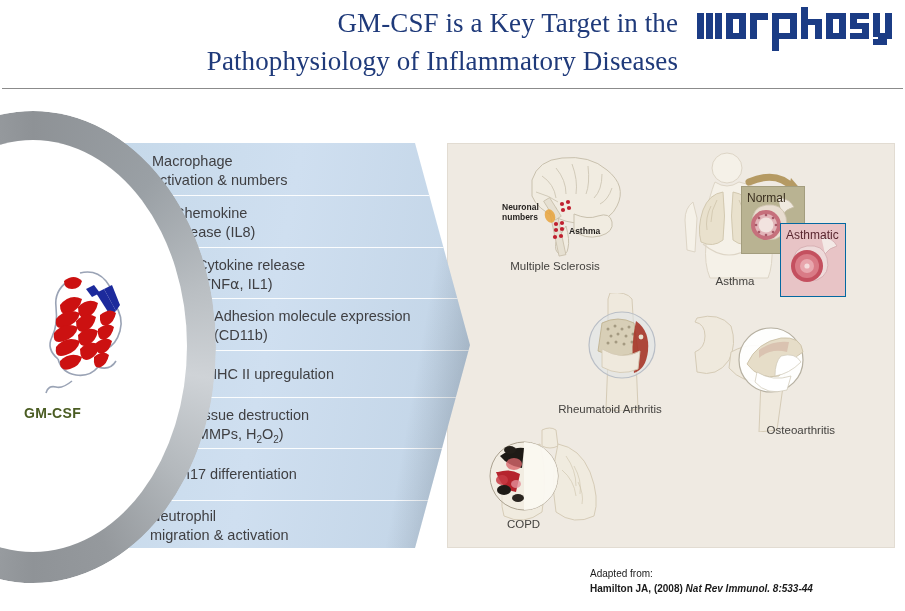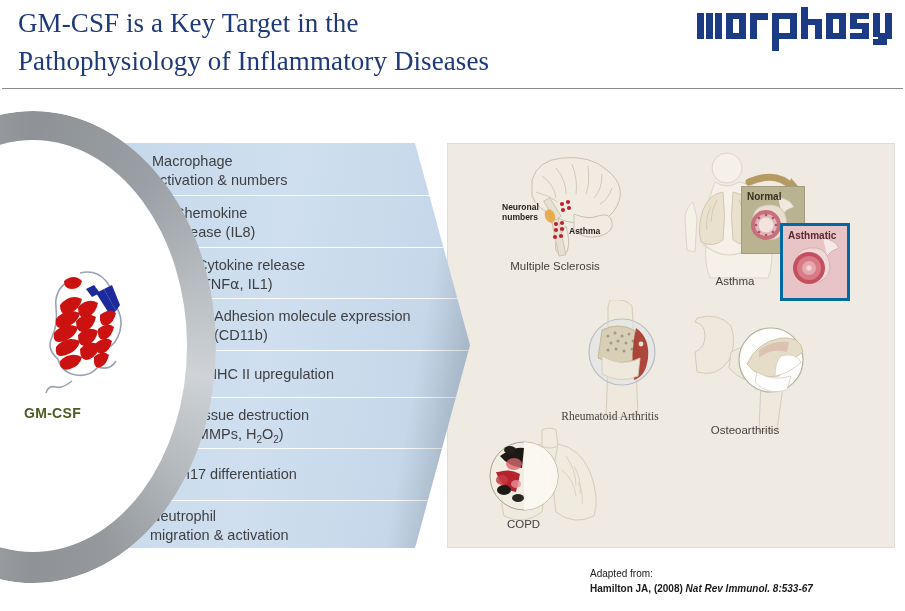"GM-CSF is a Key Target" #header { text-align: none -> right }
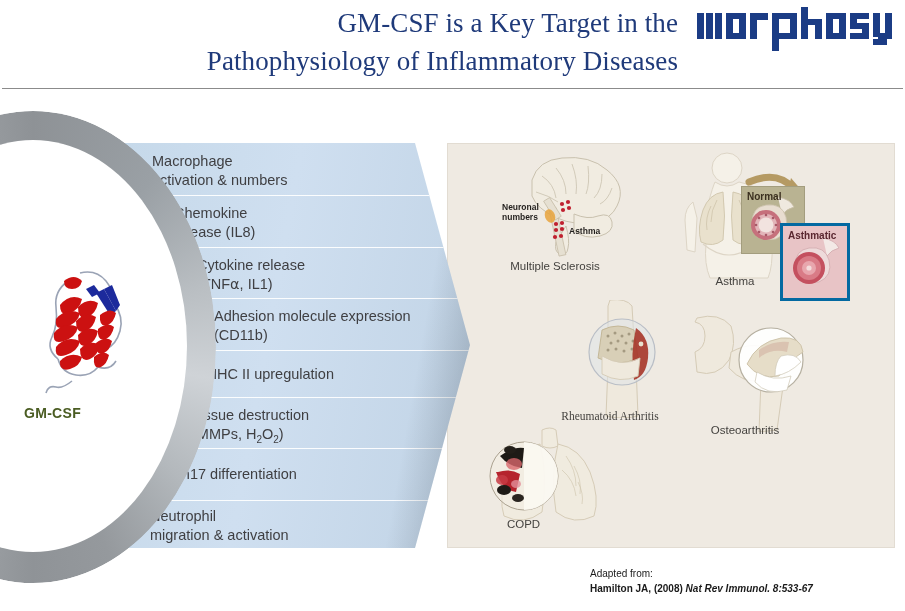"Normal" .sub-box-lbl { font-size: 10px -> 12px; font-weight: bold -> normal }
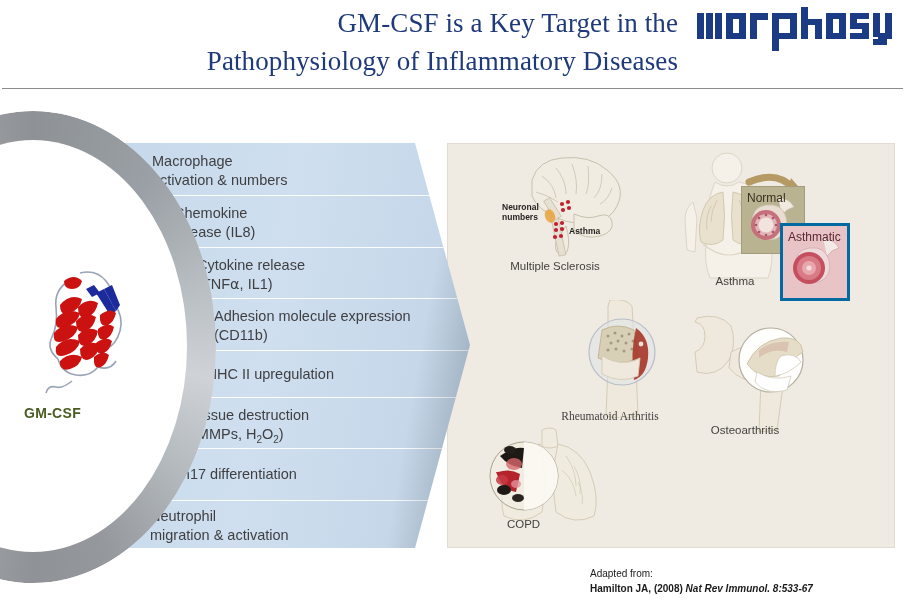"Asthmatic" div { border: 3px solid #0369a1 -> 1px solid #0369a1 }
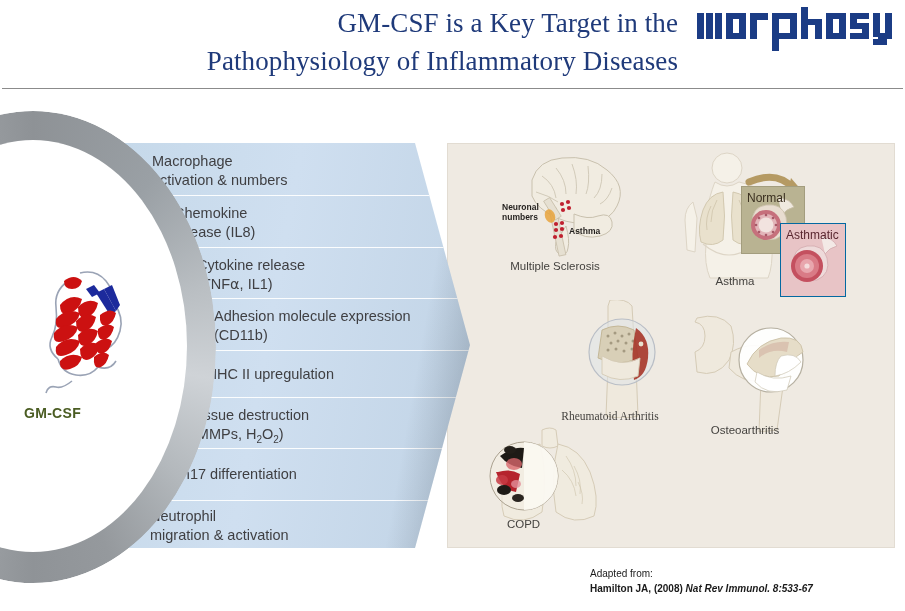"Rheumatoid Arthritis" div.fig { font-family: Liberation Serif, serif -> none; top: 156px -> 149px }
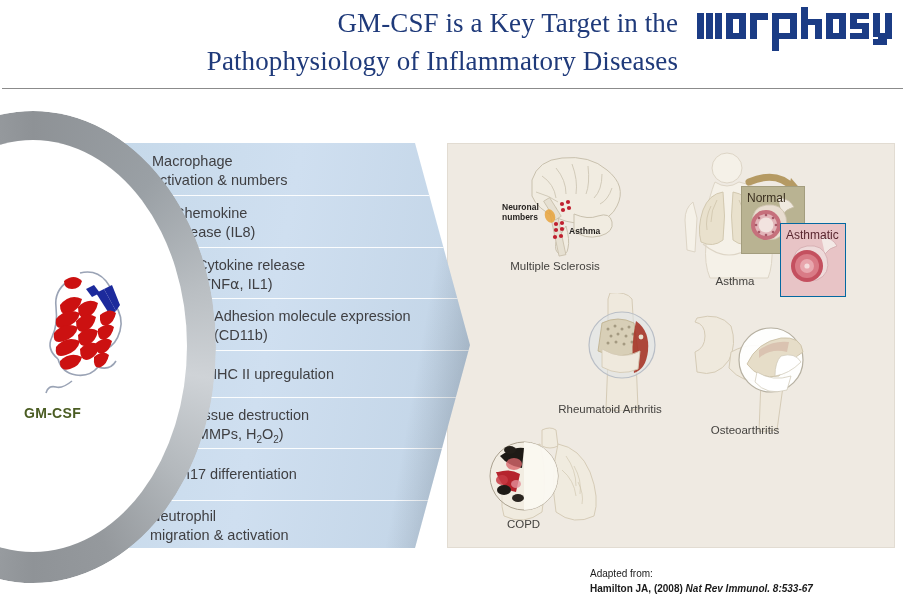"Osteoarthritis" div.fig-cap { text-align: none -> right }
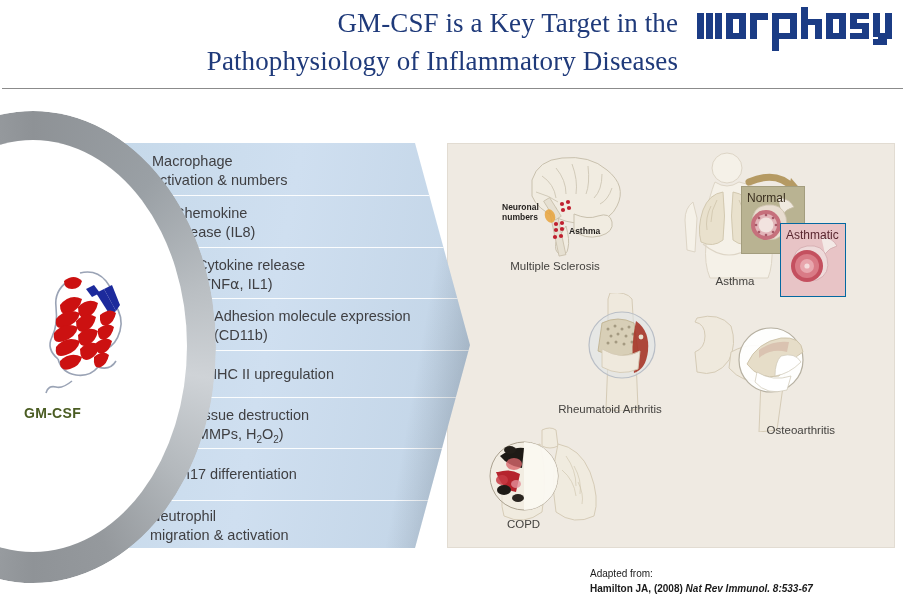"Nat Rev Immunol. 8:533-67" span.j { text: 8:533-67 -> 8:533-44 }
